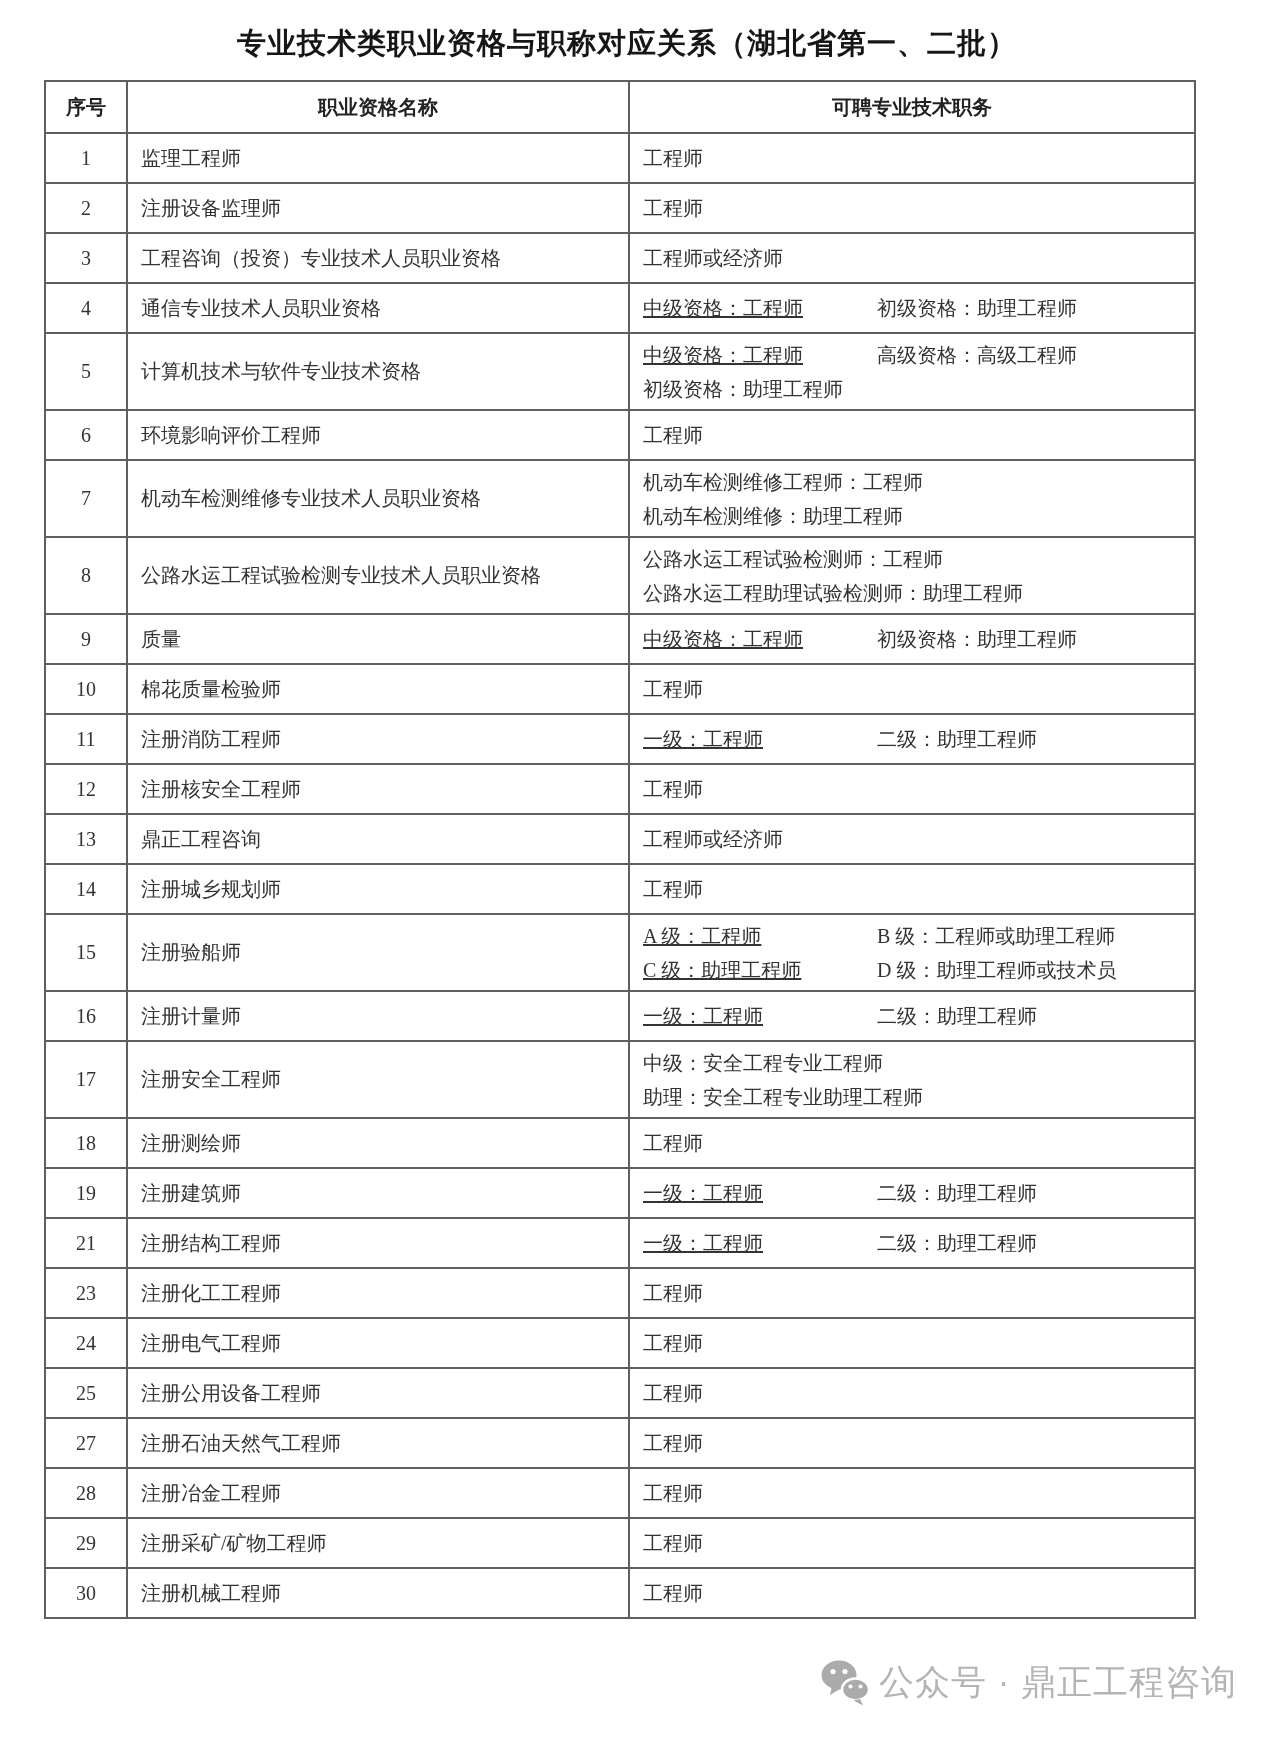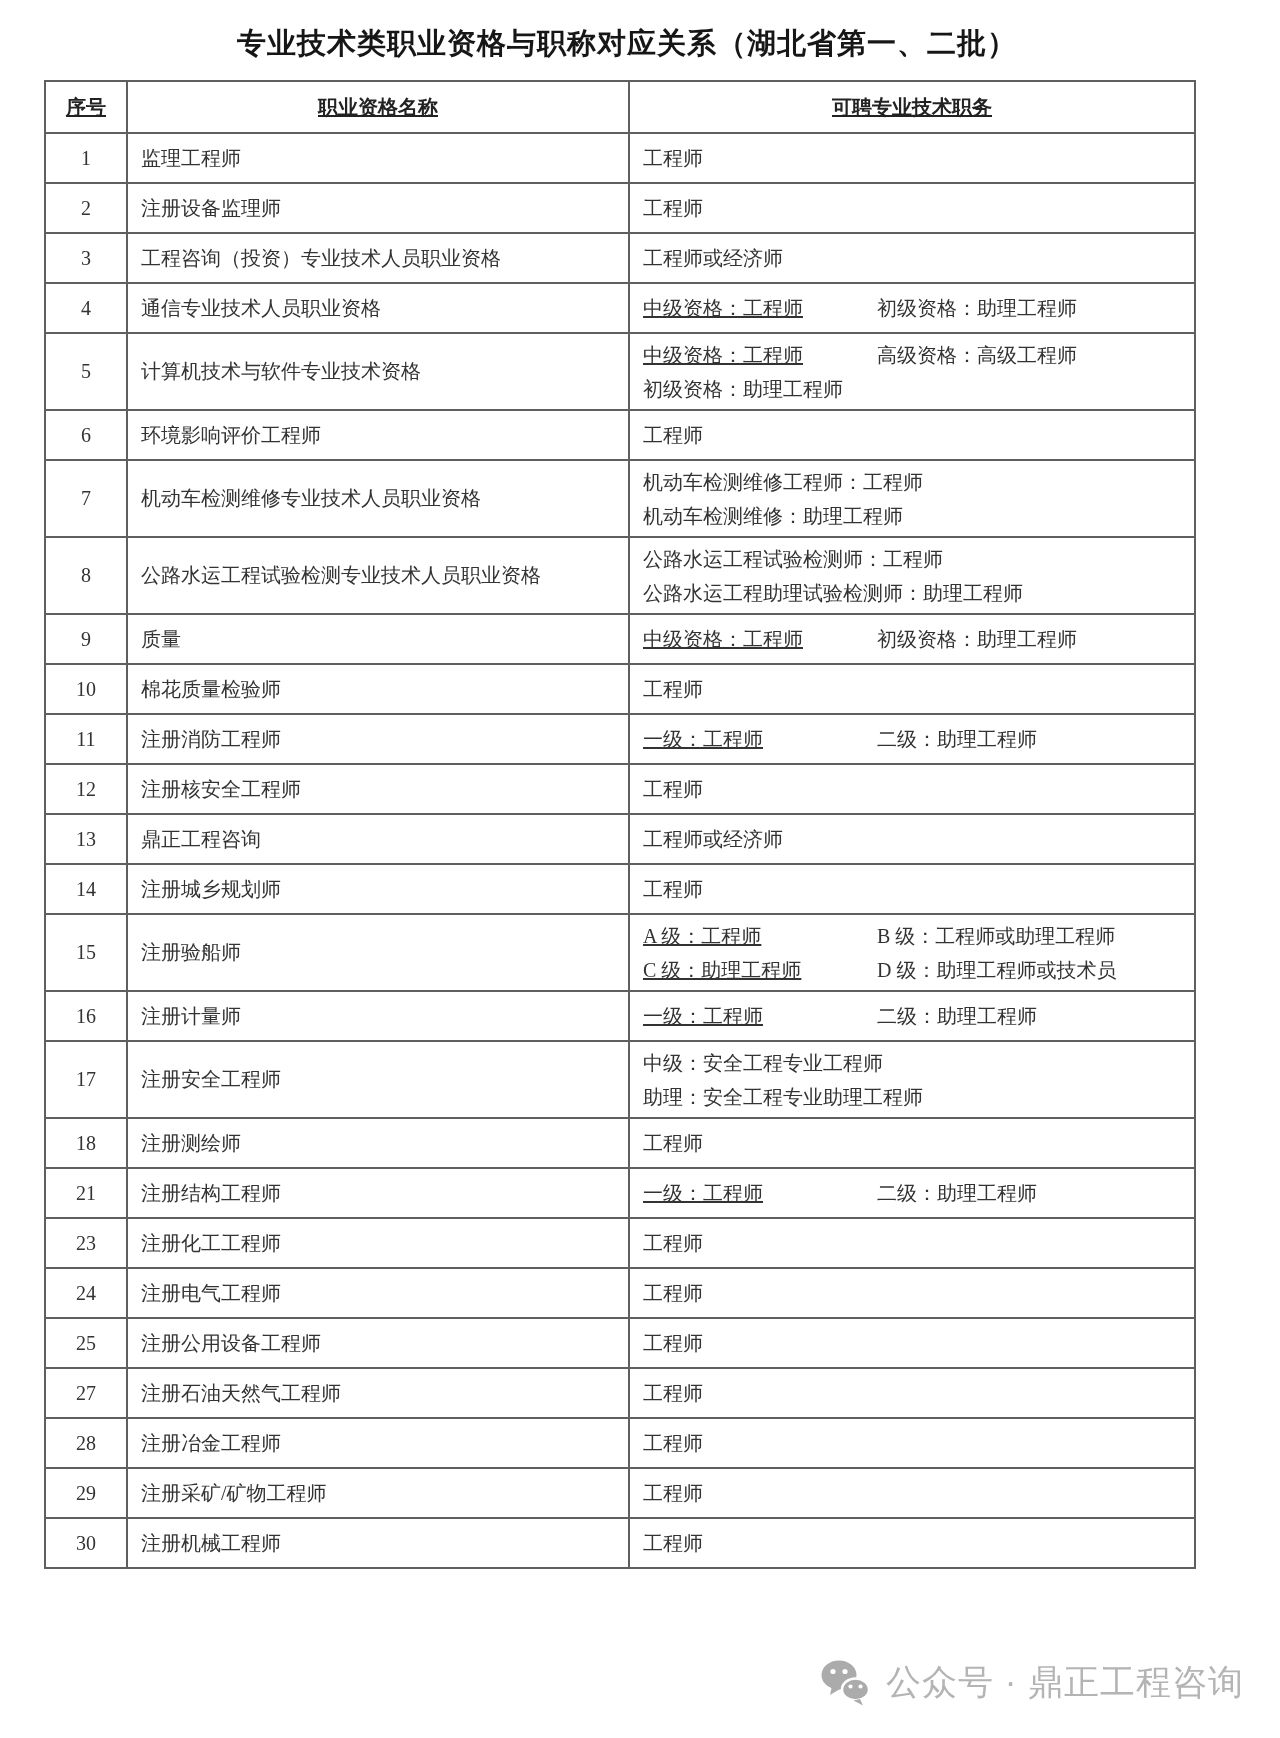"序号" .qual-table th { text-decoration: underline -> none }
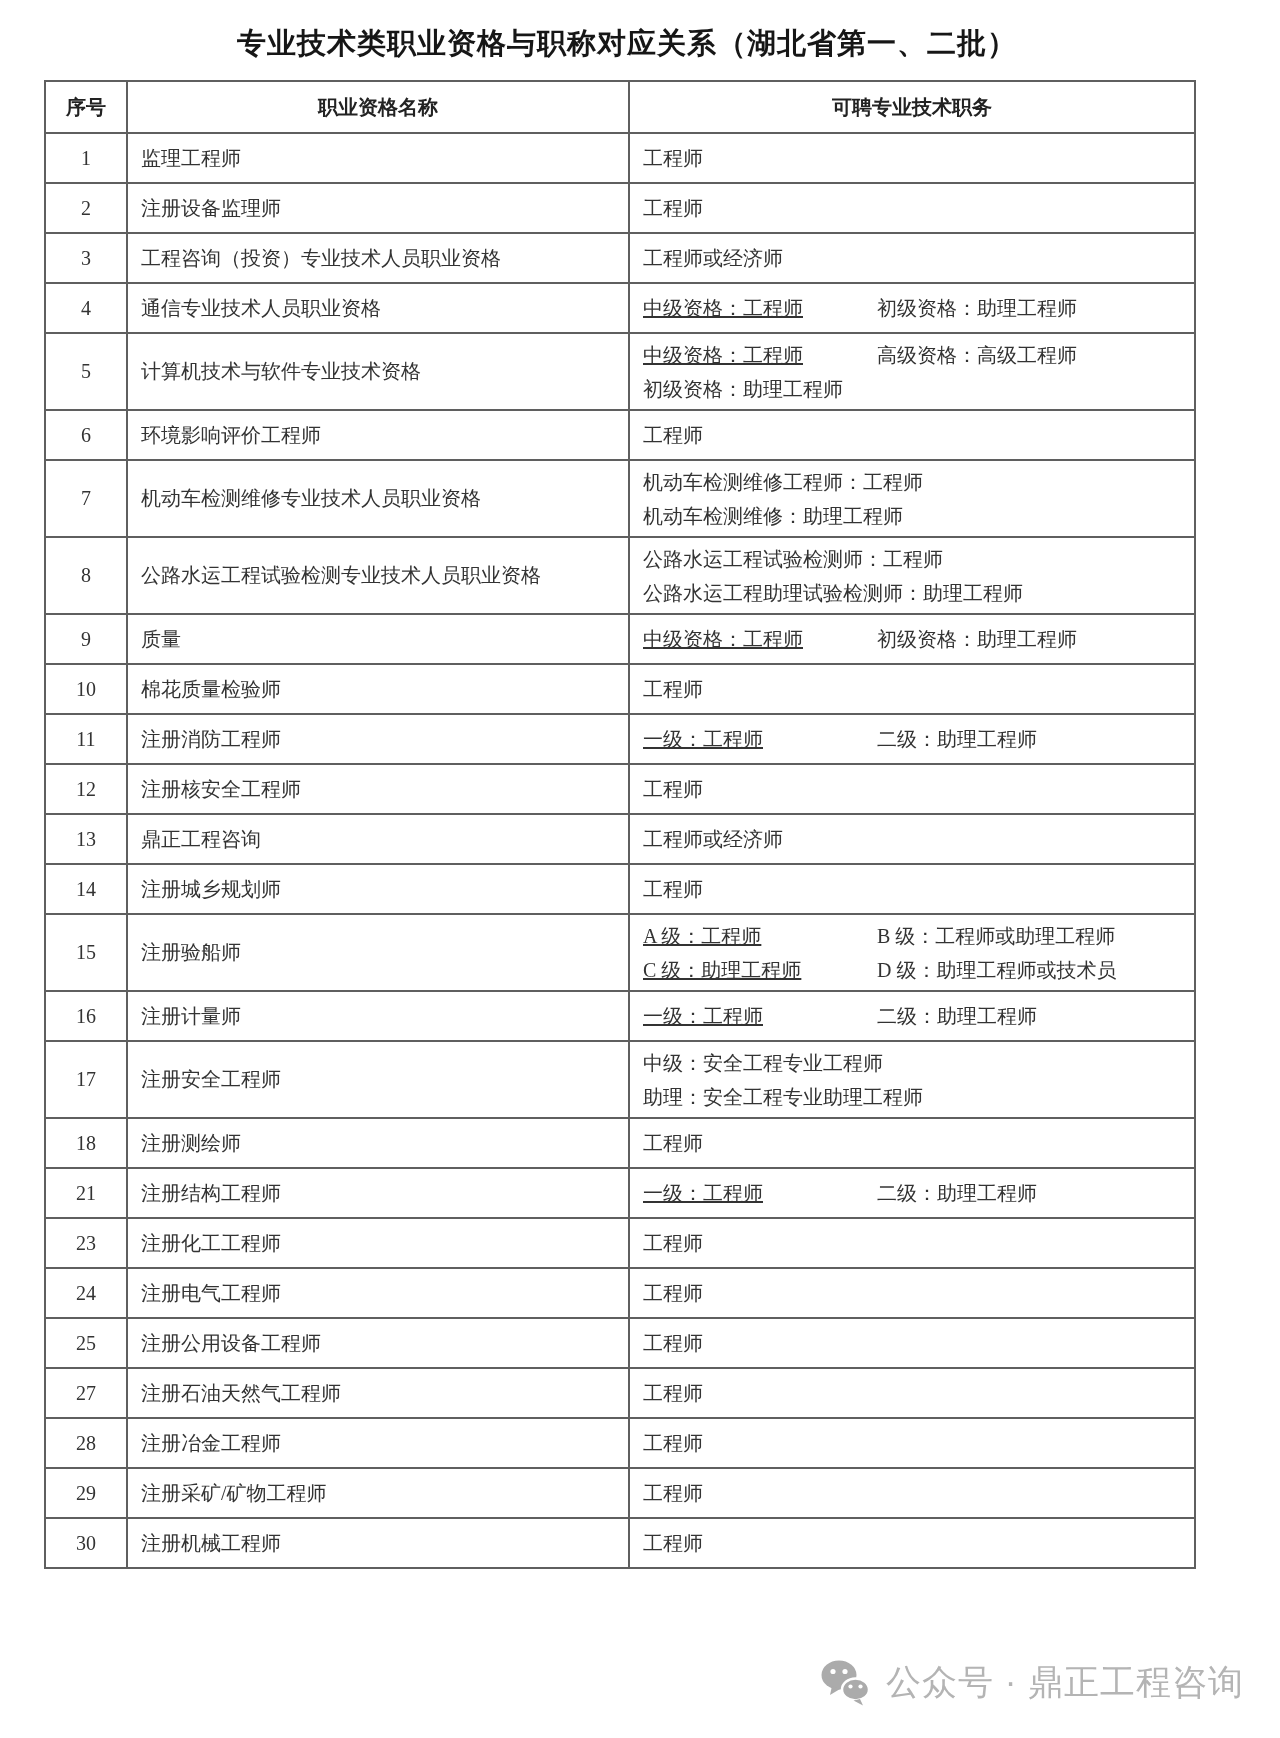"19" tr.single { html: none -> <tr> <td>19</td> <td>注册建筑师</td> <td> <div><span>一级：工程师</span><span>二级：助理工程师</span></div> </td> </tr> }
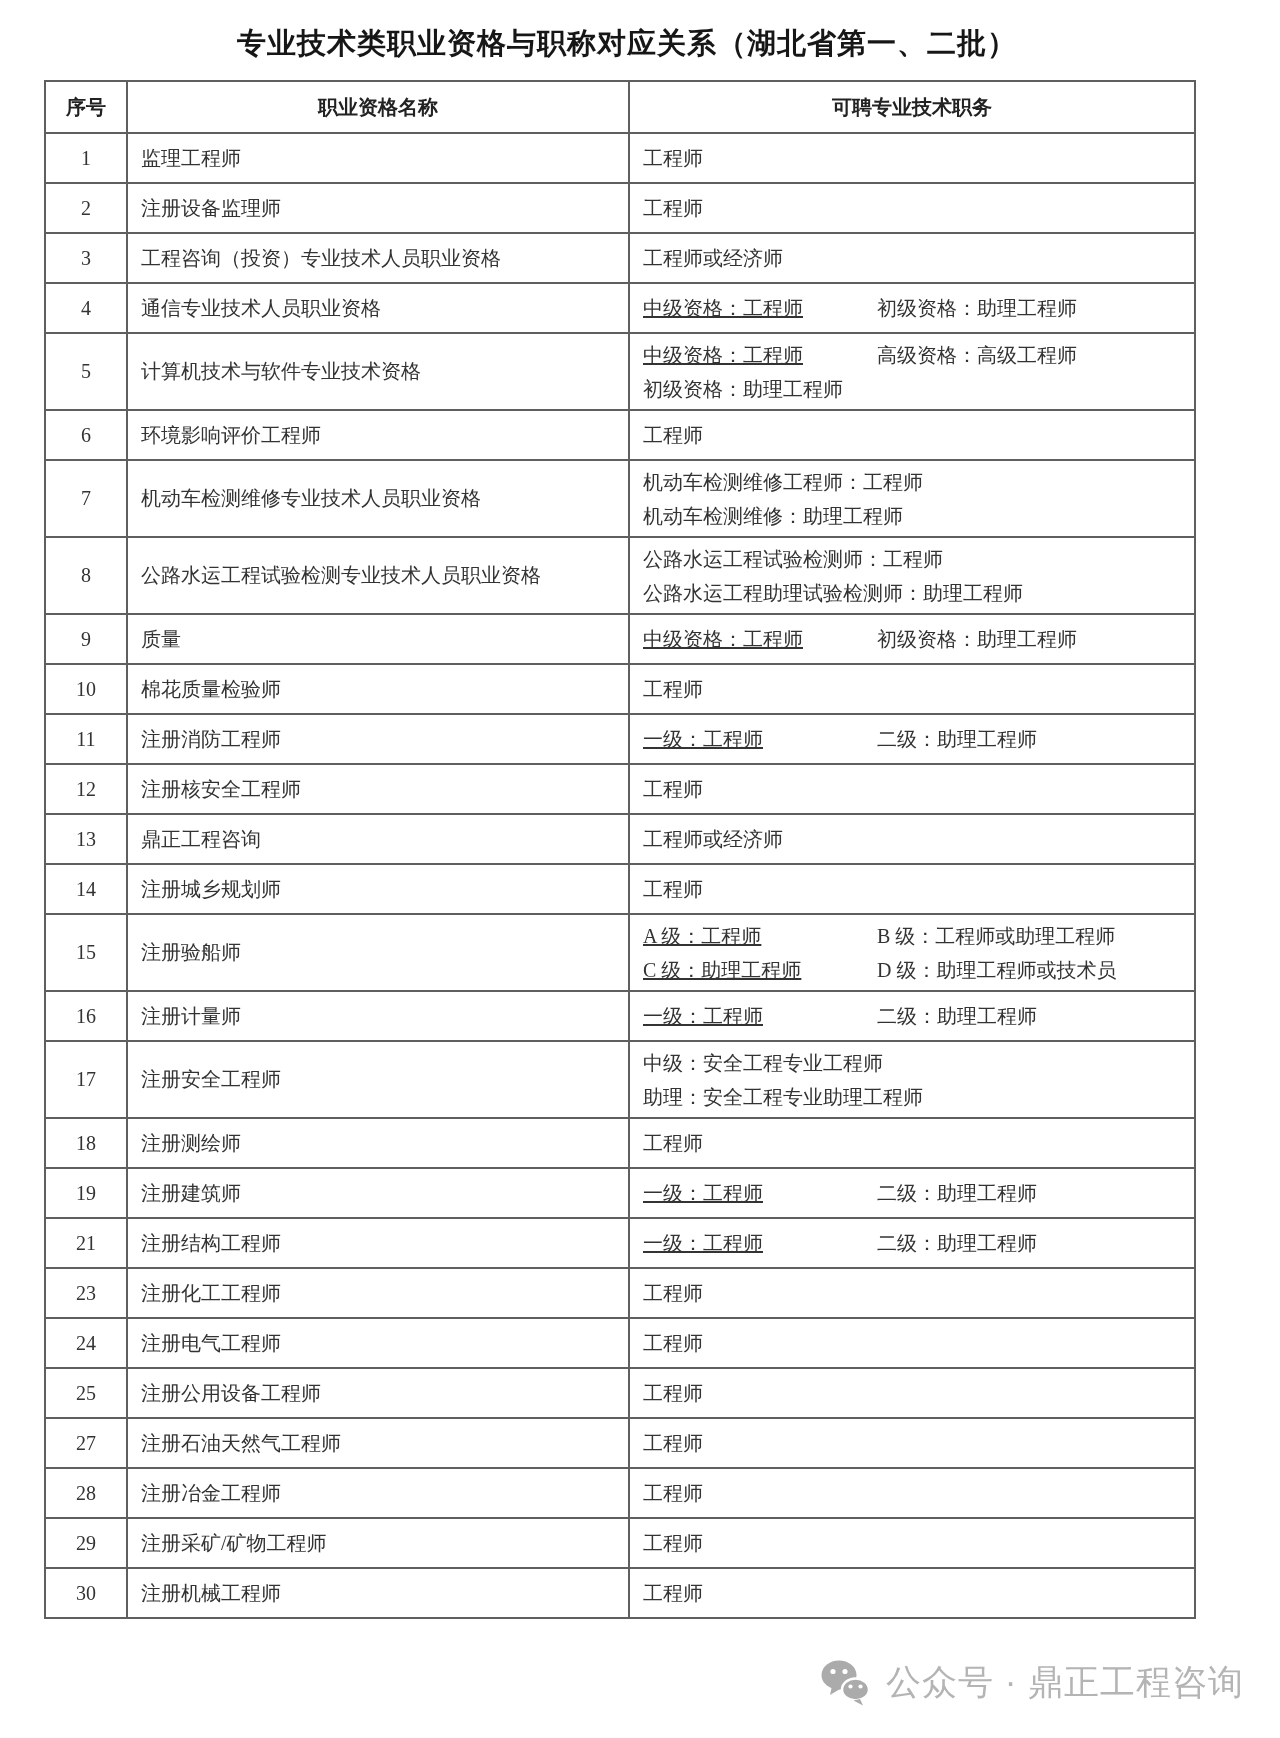"公众号 · 鼎正工程咨询" .watermark { gap: 16px -> 9px }
